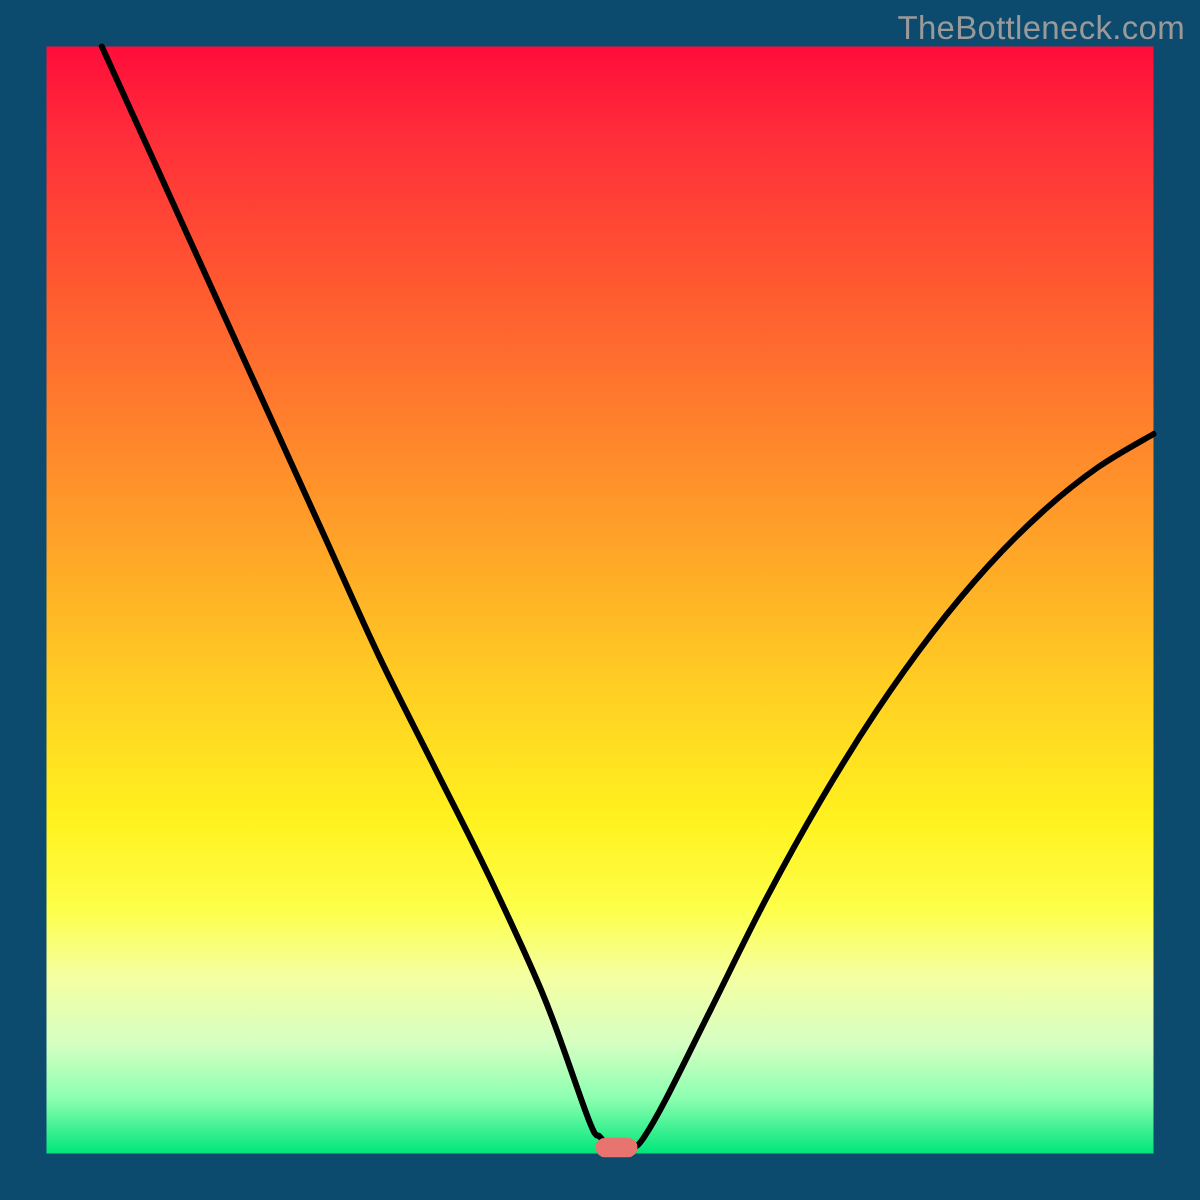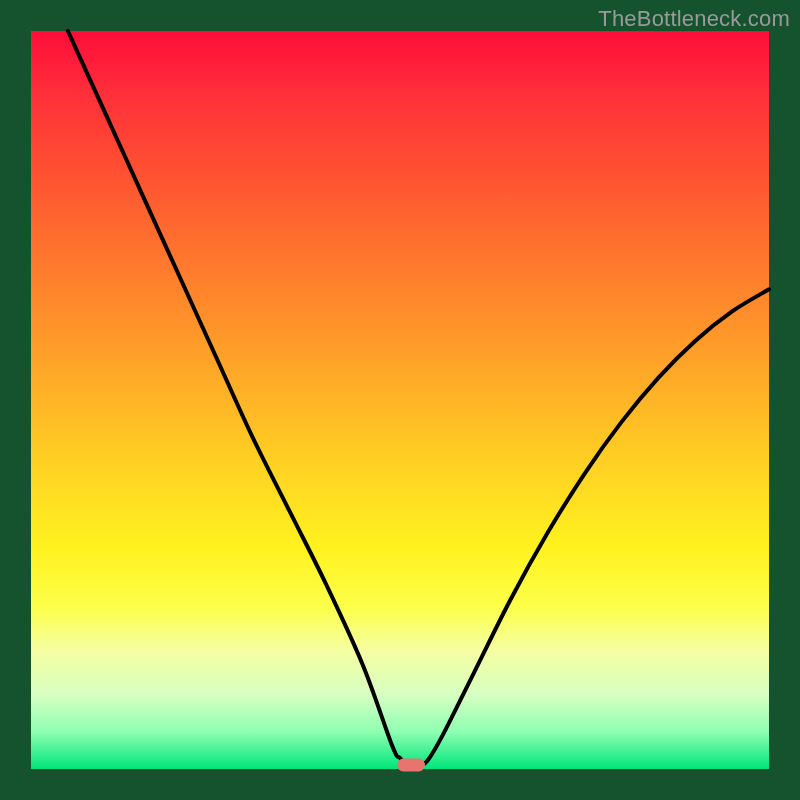"TheBottleneck.com" .frame { background: #14532d -> #0c4a6e }
